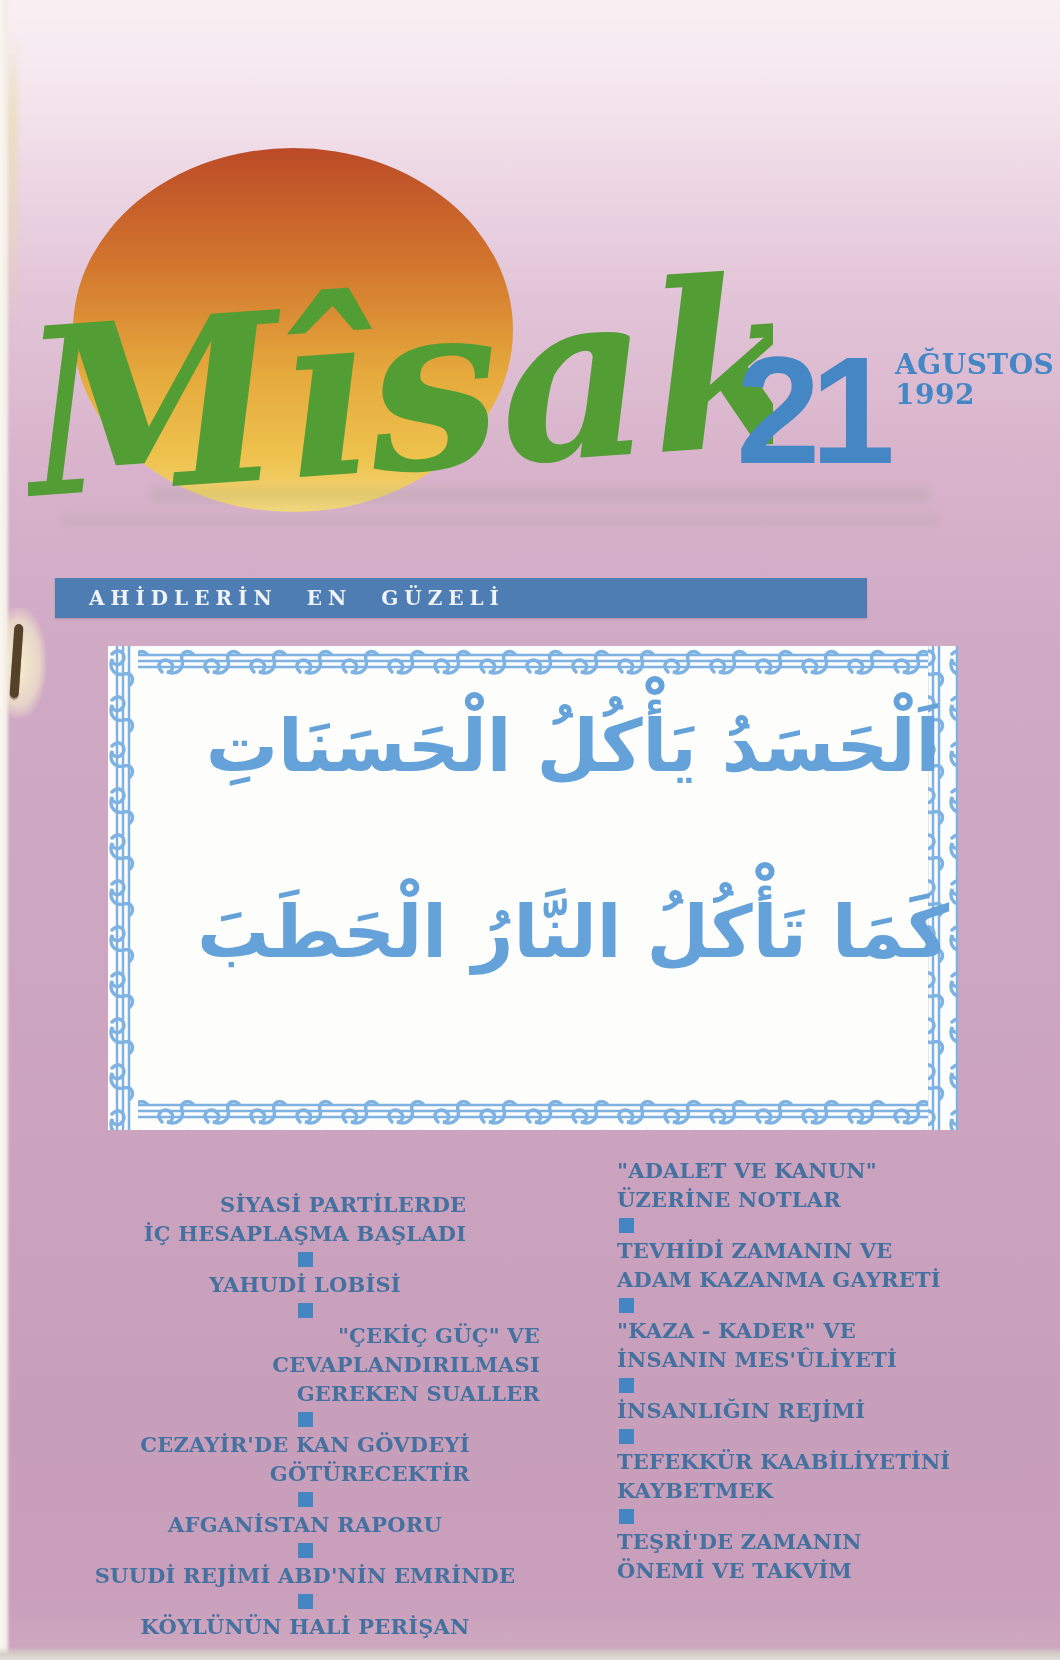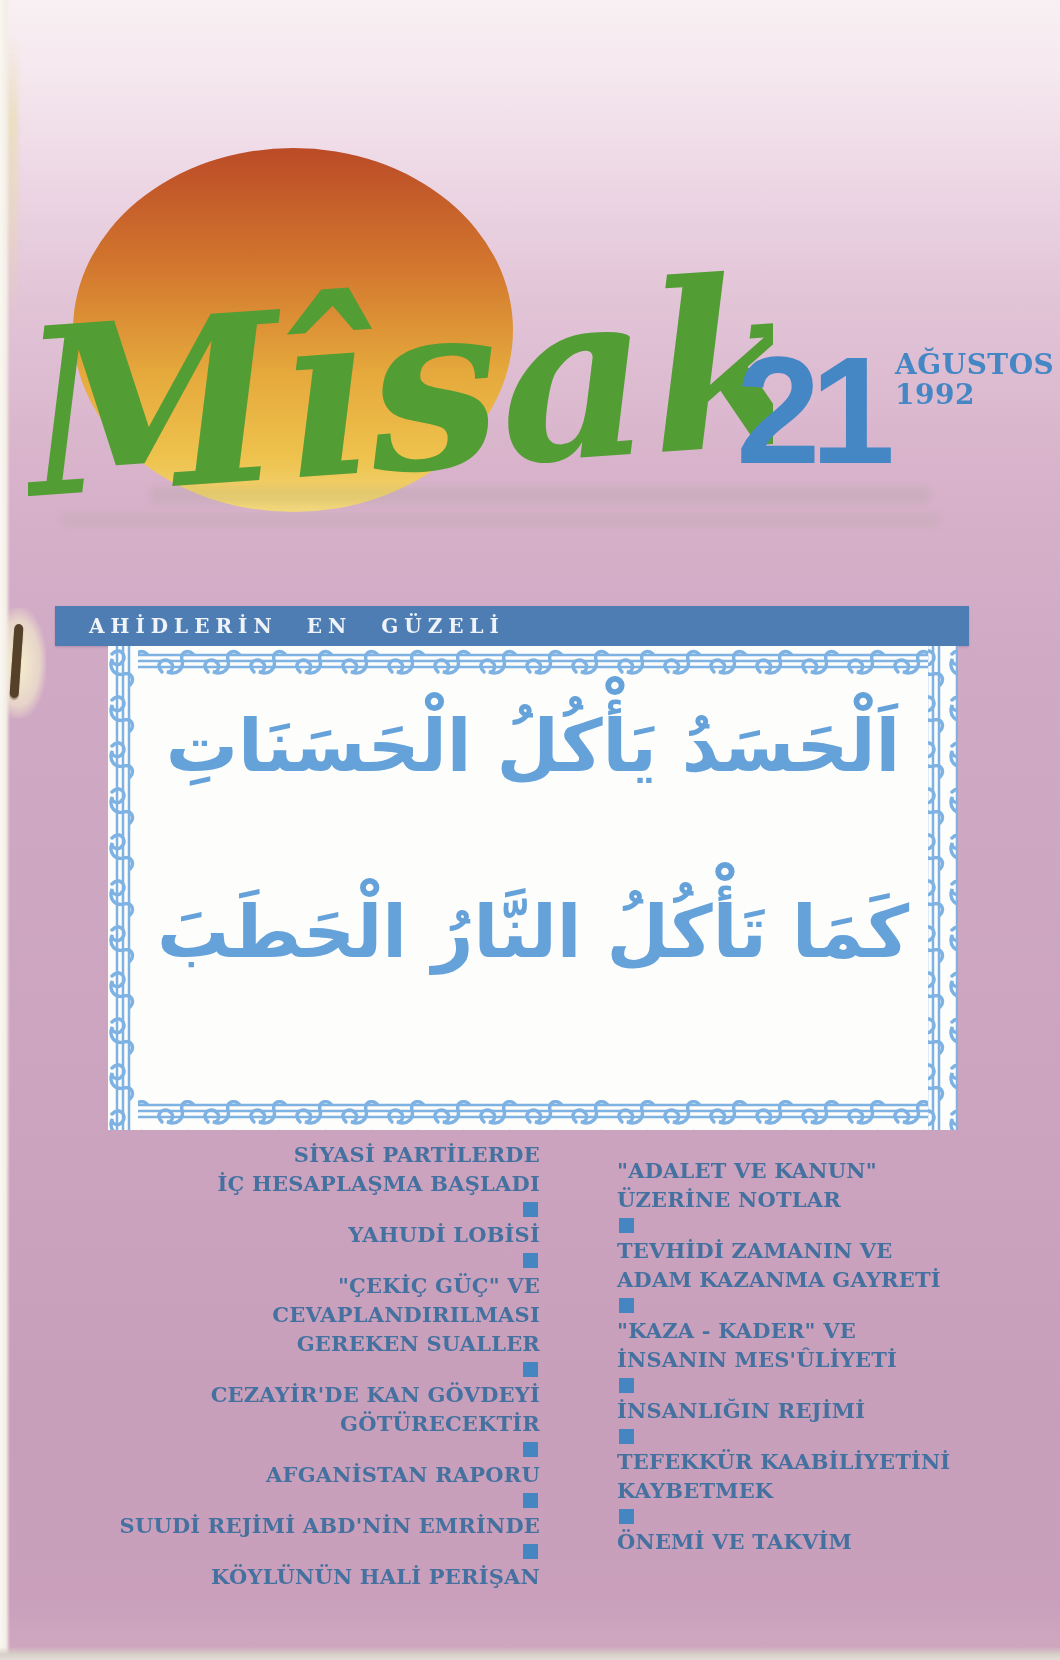"AHİDLERİN EN GÜZELİ" .banner { margin-top: 28px -> none; width: 914px -> 812px }
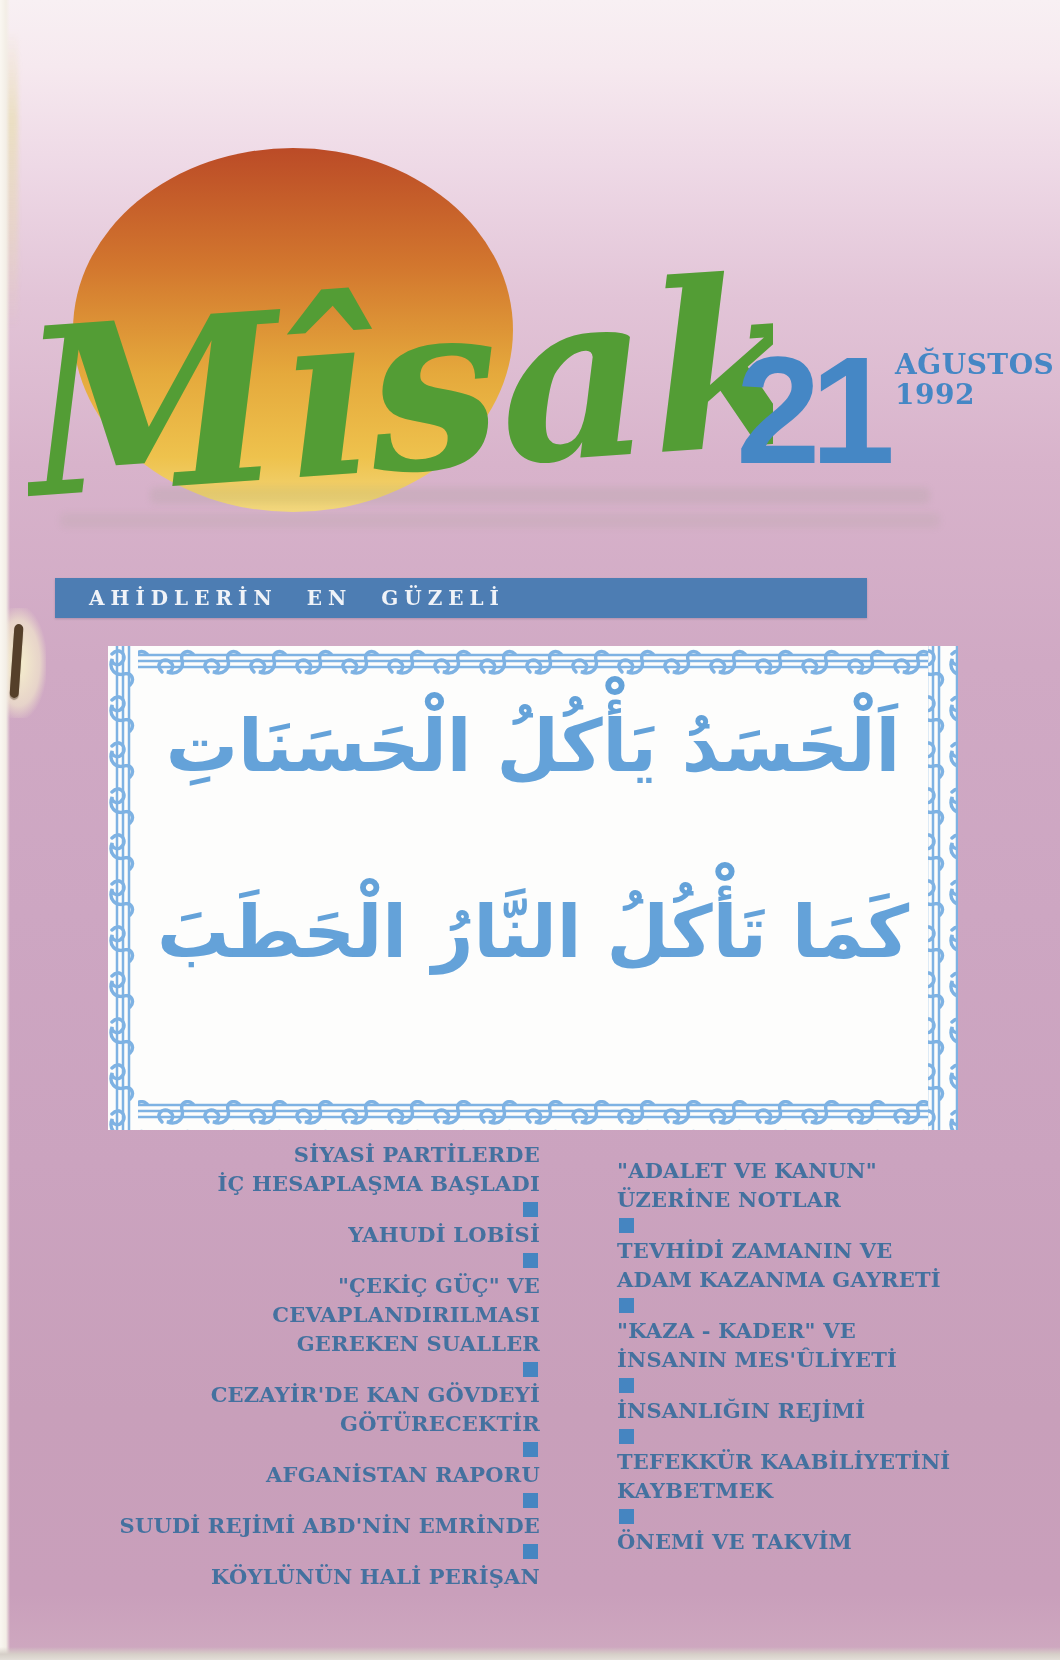"اَلْحَسَدُ يَأْكُلُ الْحَسَنَاتِ" .call { margin-left: none -> 40px }
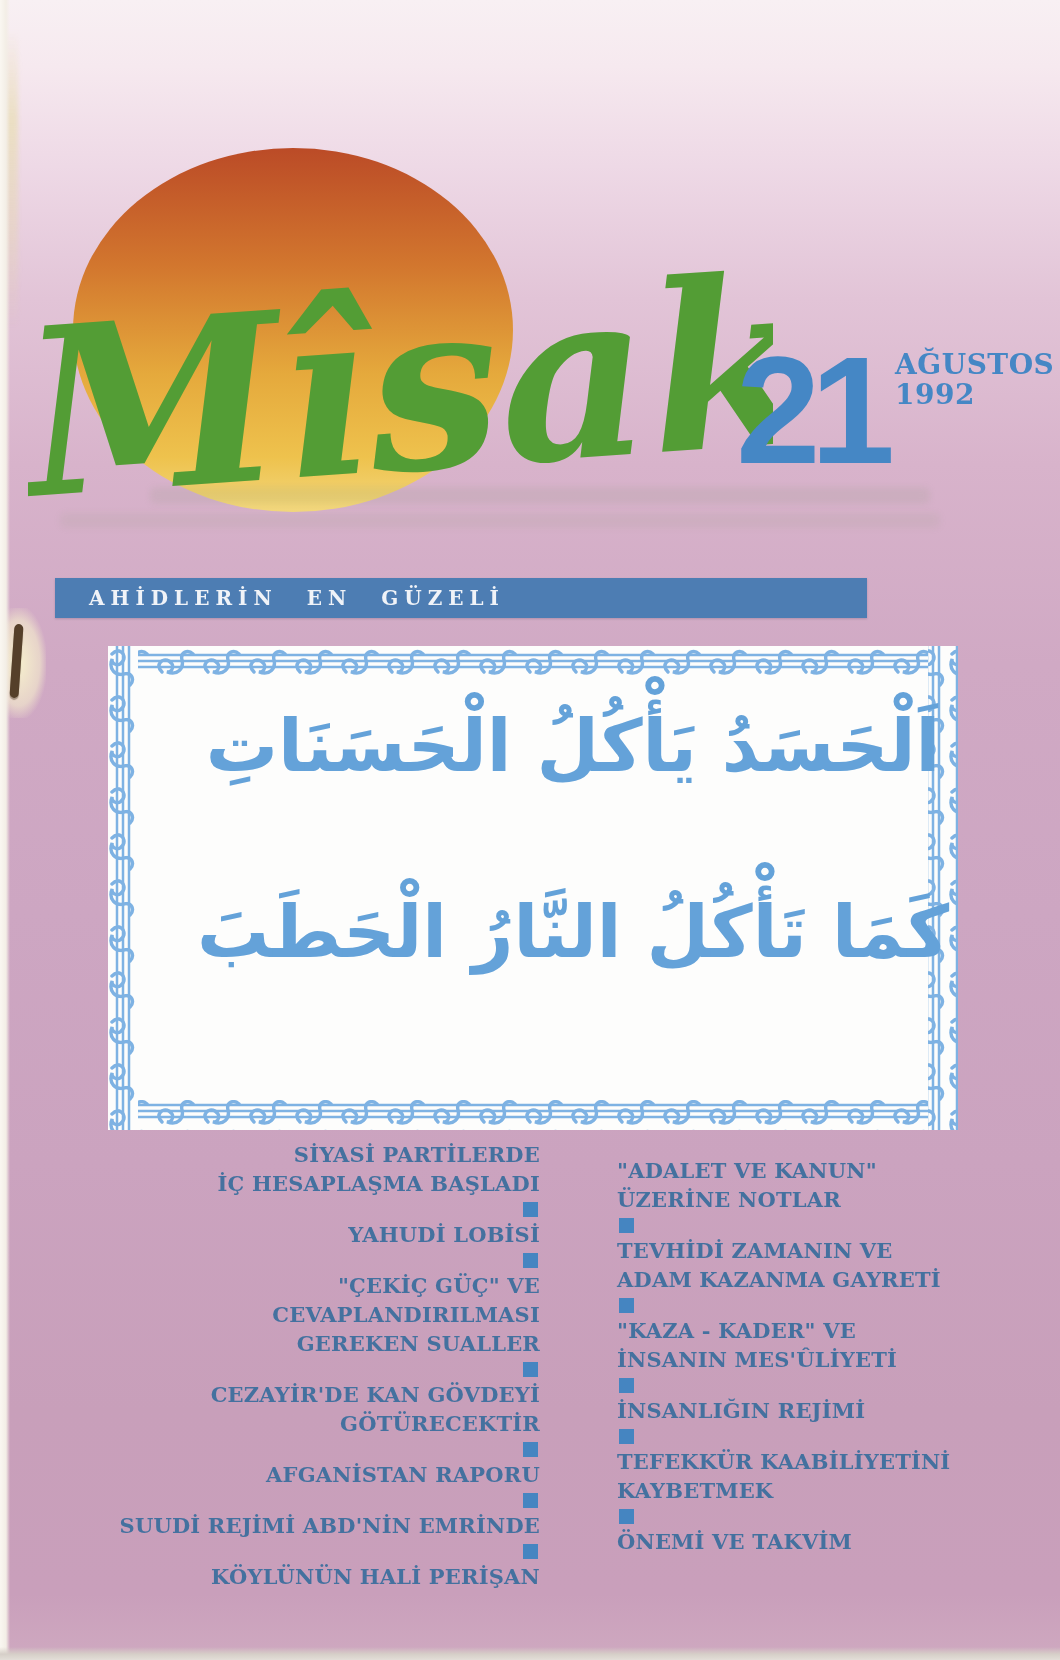"SİYASİ PARTİLERDE" .toc-left { align-items: flex-end -> center; top: 1140px -> 1190px }
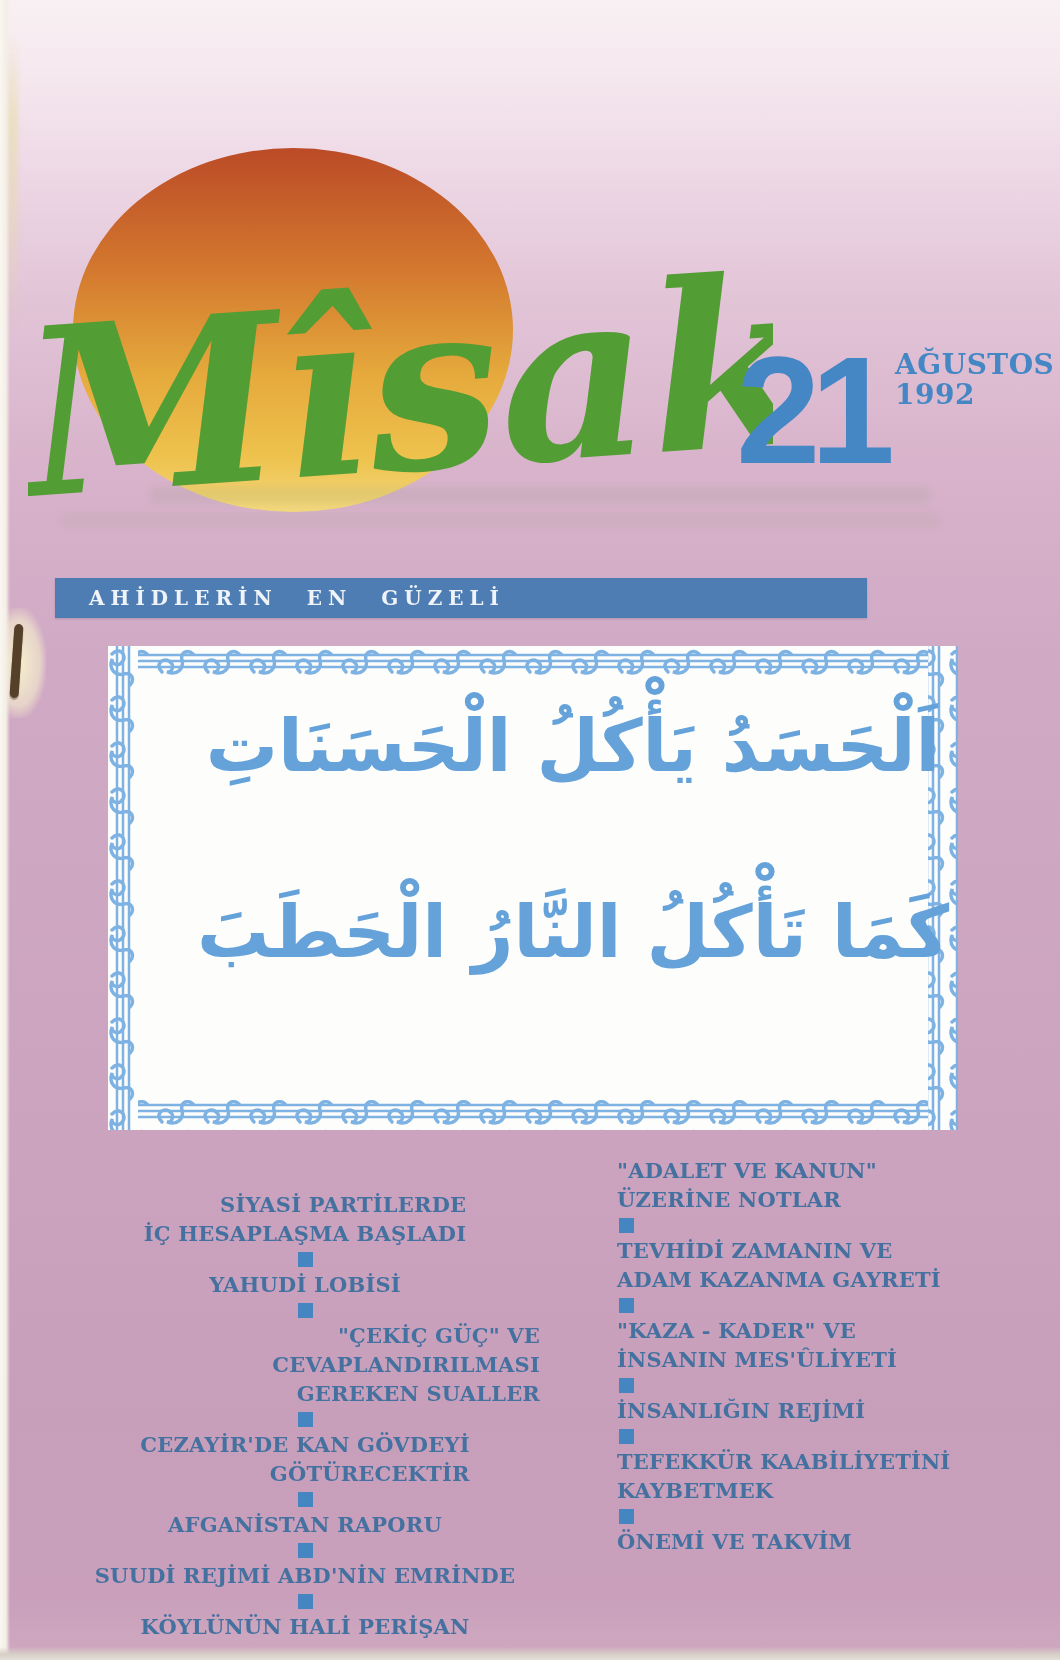"TEŞRİ'DE ZAMANIN" div { html: none -> <div>TEŞRİ'DE ZAMANIN</div> }
